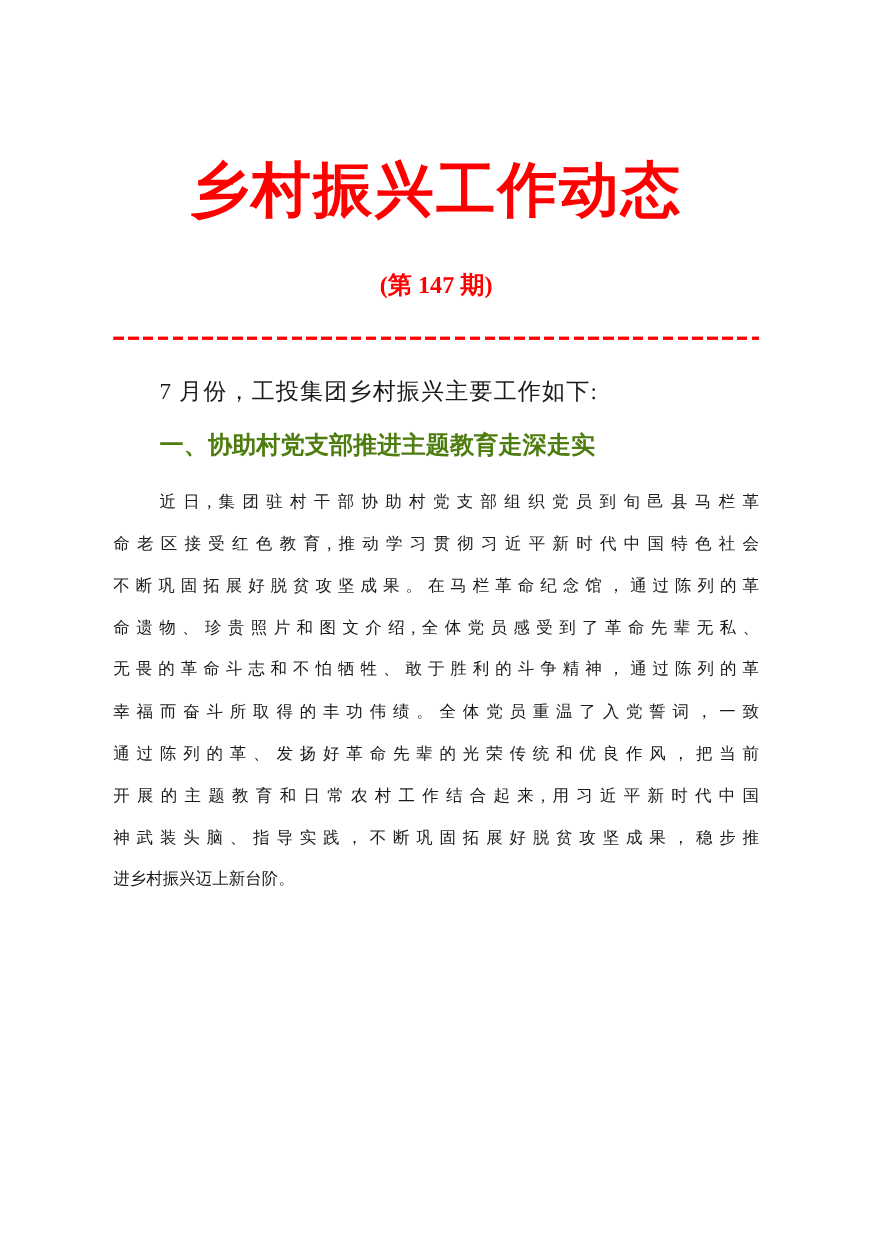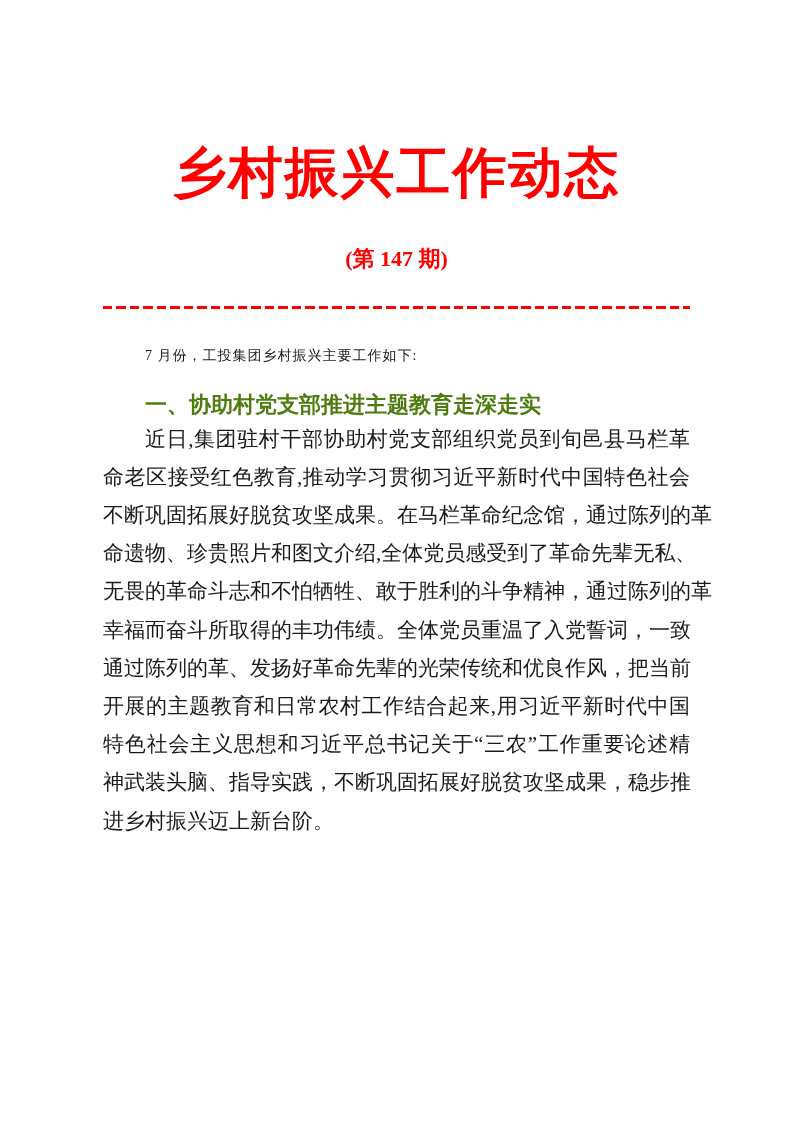"7 月份，工投集团乡村振兴主要工作如下:" .intro-paragraph { font-size: 14px -> 21px }
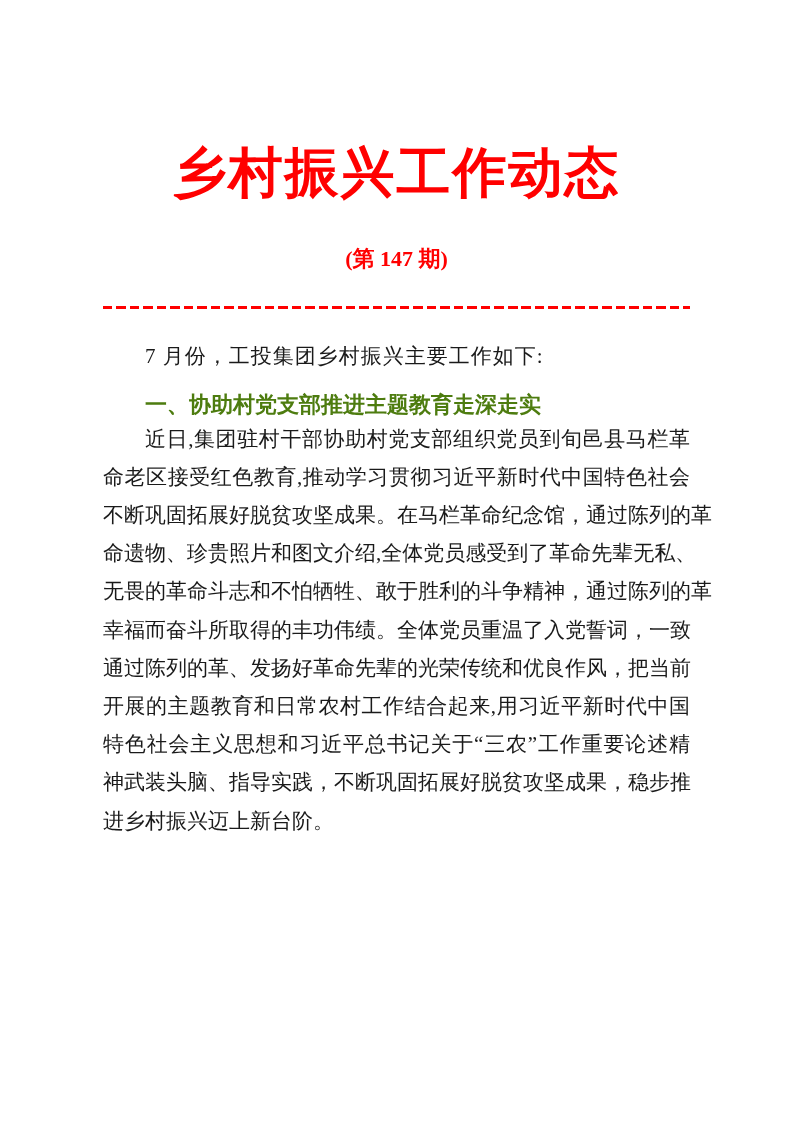"近日,集团驻村干部协助村党支部组织党员到旬邑县马栏革" .section-paragraph { font-size: 21px -> 15px; margin-top: 0 -> 18px }
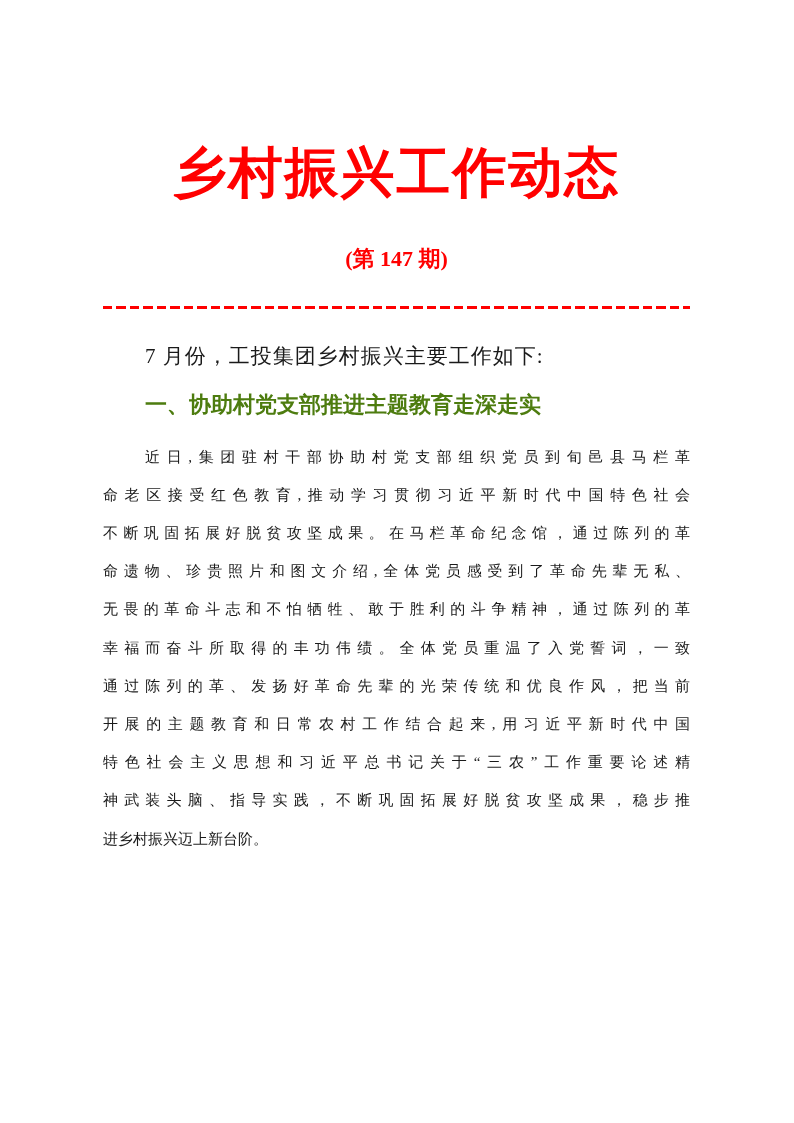"特色社会主义思想和习近平总书记关于“三农”工作重要论述精" div.para-line { html: <div>特色社会主义思想和习近平总书记关于“三农”工作重要论述精</div> -> none }
